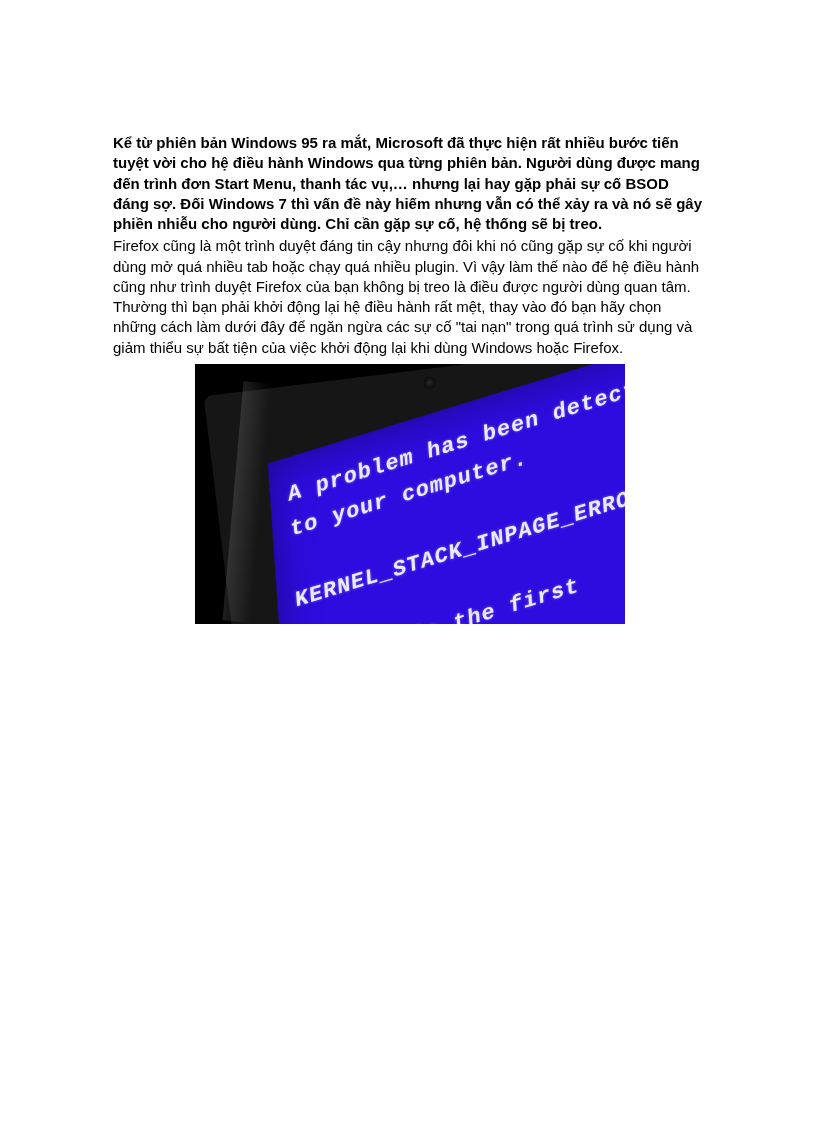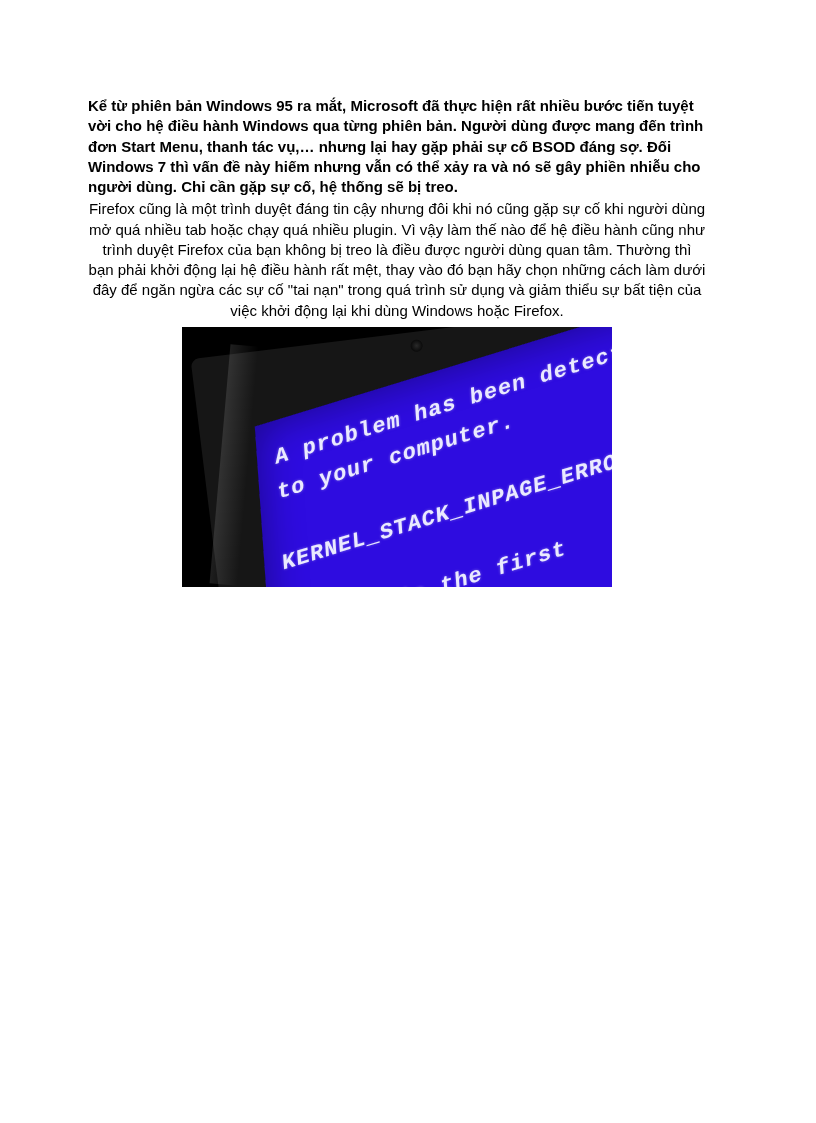"Kể từ phiên bản Windows" .page { margin-top: none -> 37px; padding: 96px 110px 96px 88px -> 96px 110px 96px 113px }
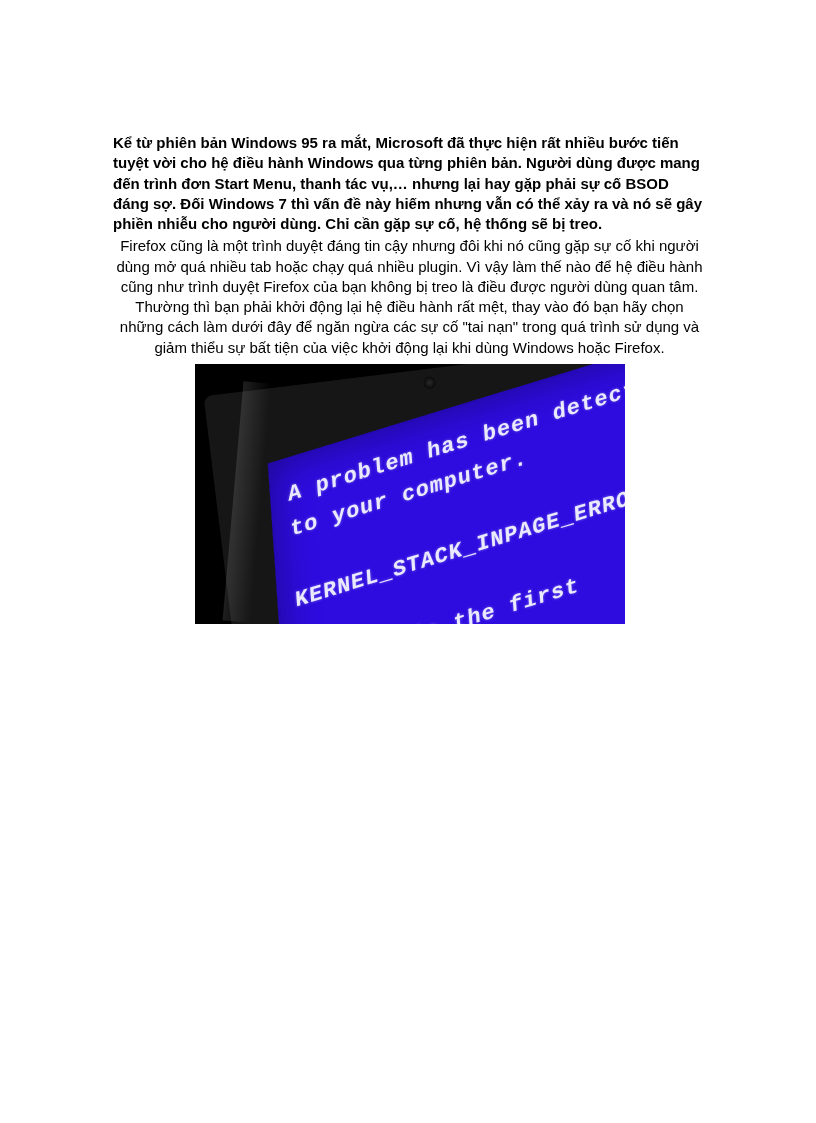"Firefox cũng là một trình" .body-text { text-align: center -> left }
